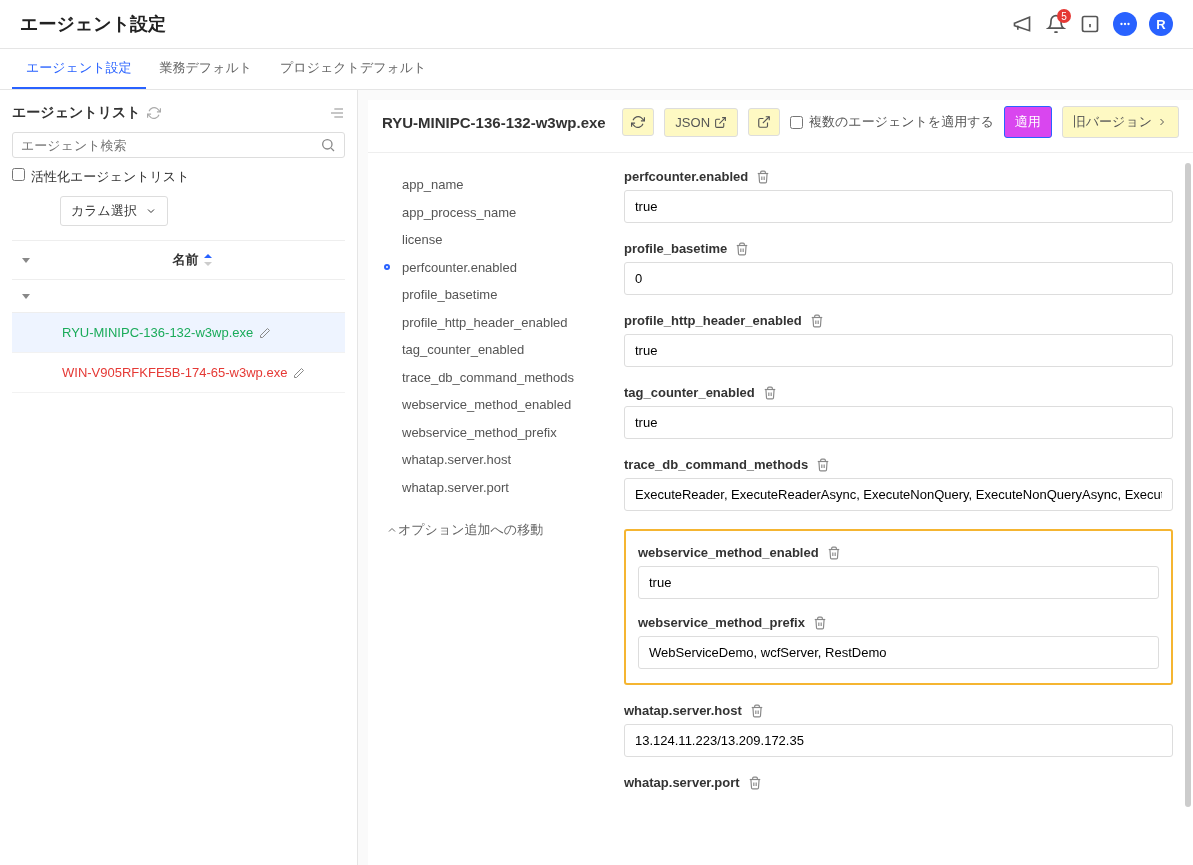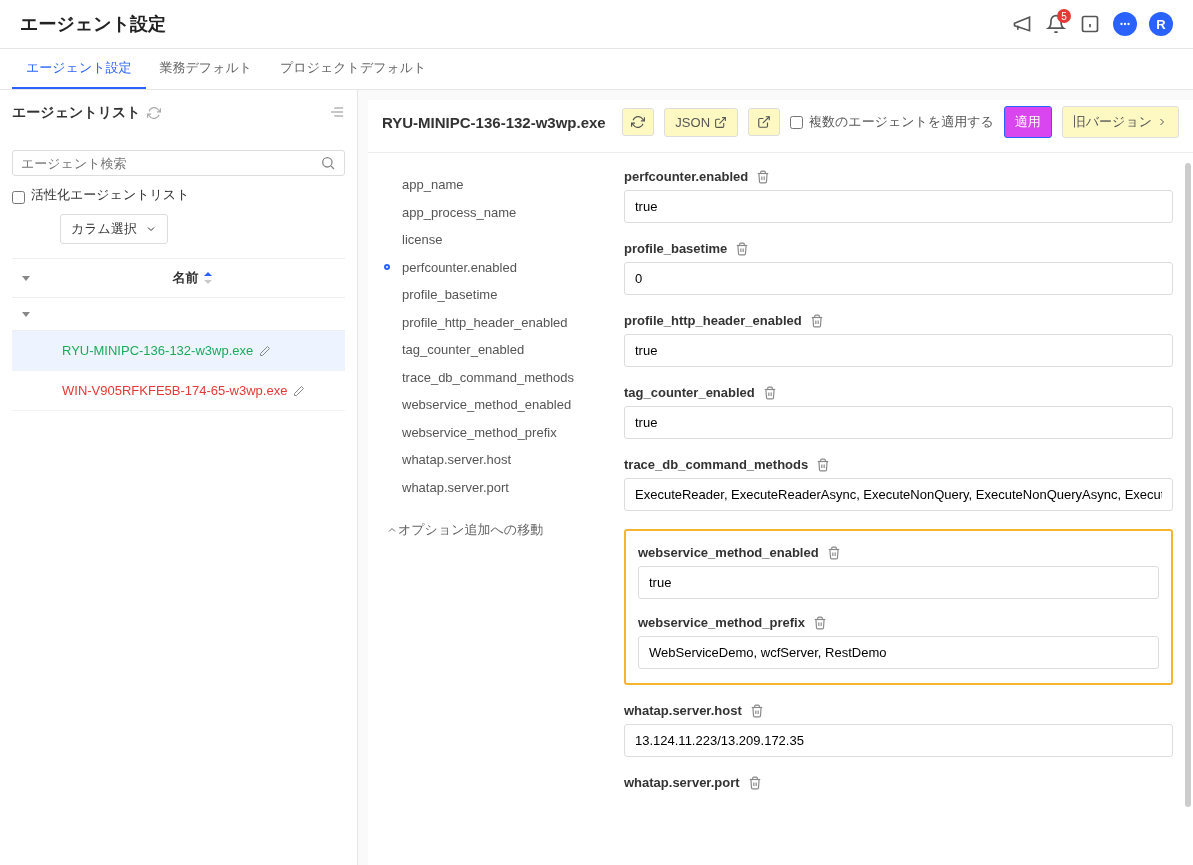"エージェントリスト" .sidebar-title-row { align-items: flex-start -> center; margin-bottom: 28px -> 10px }
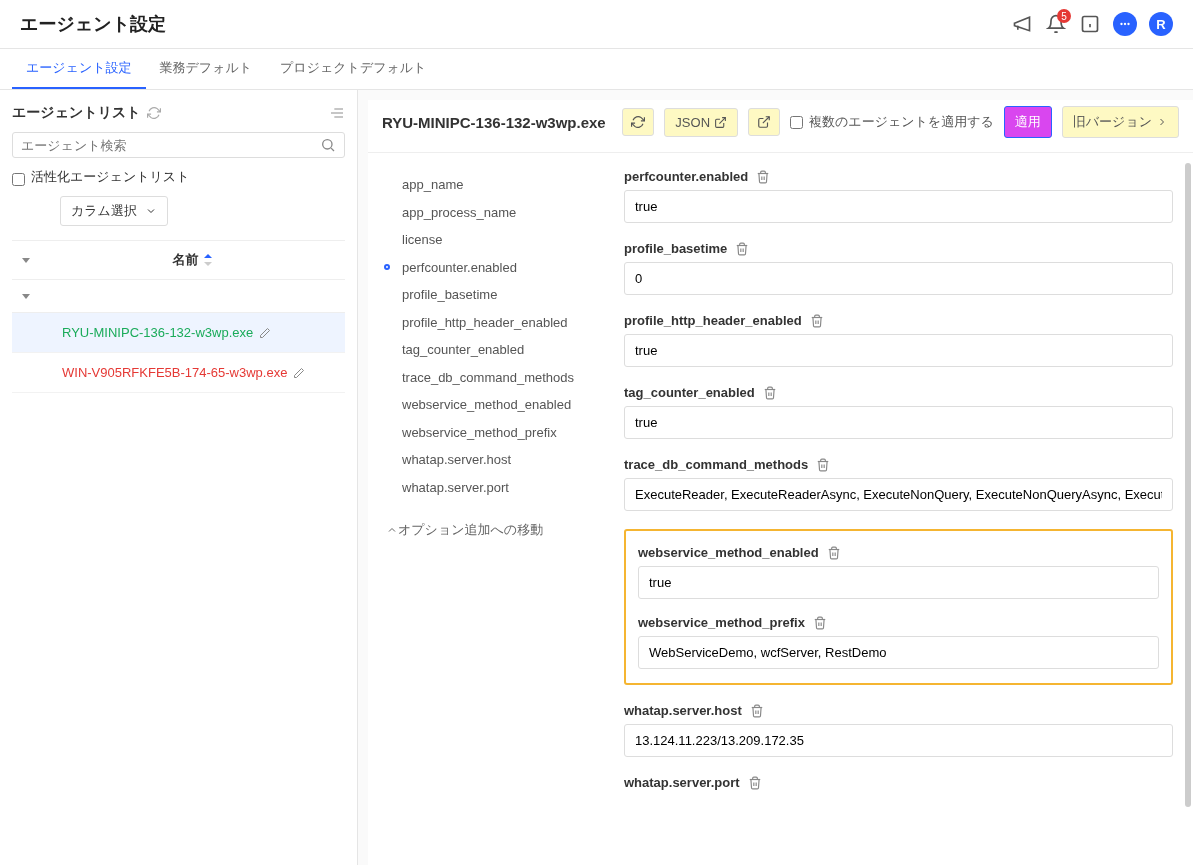"活性化エージェントリスト" .checkbox-row { align-items: flex-end -> flex-start }
